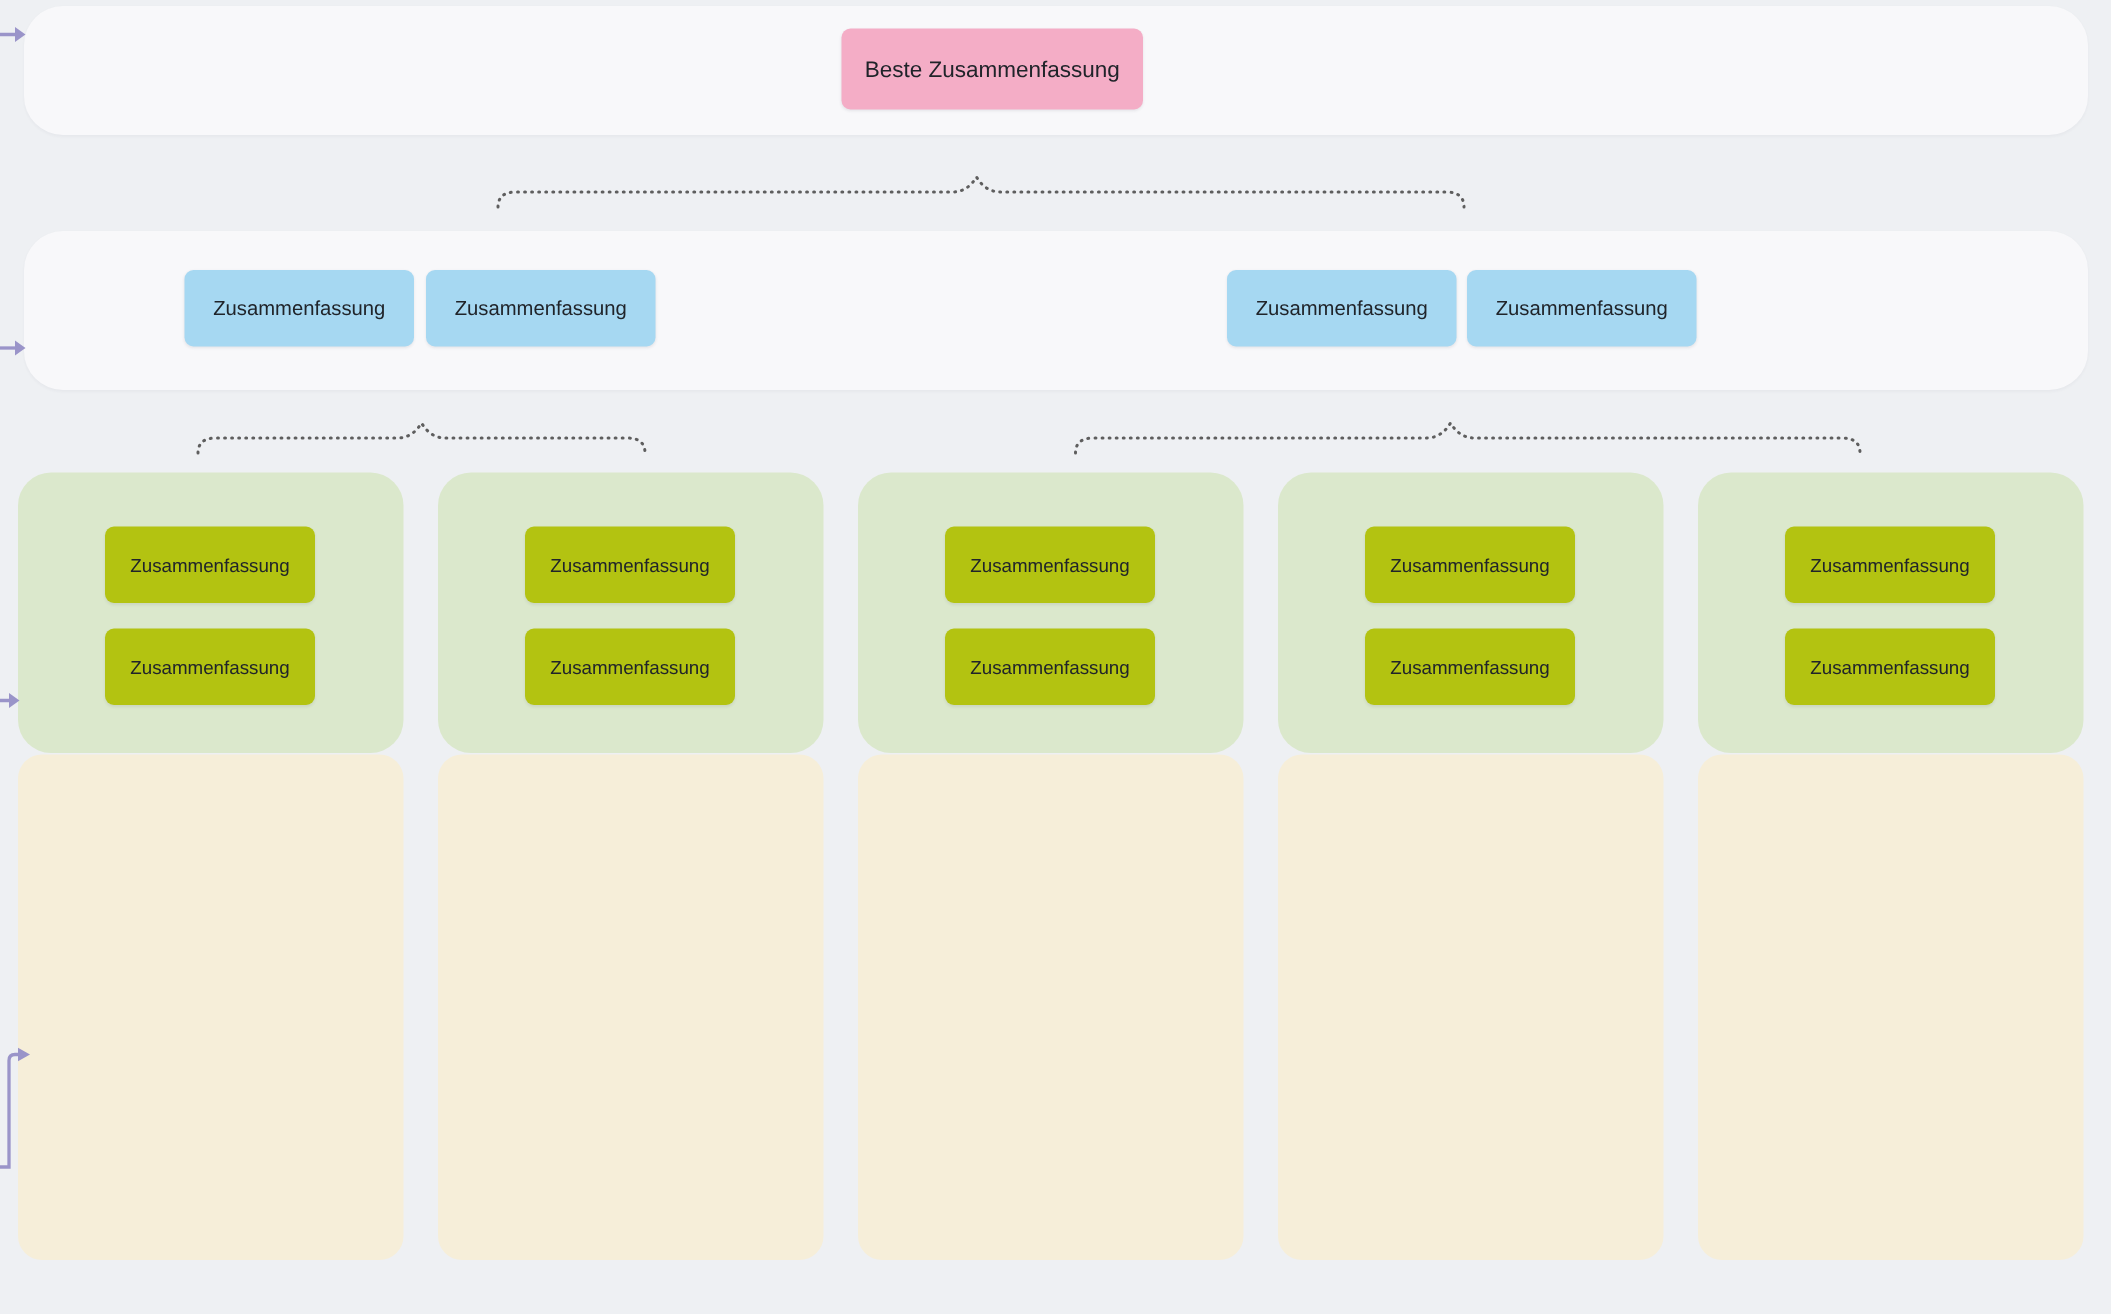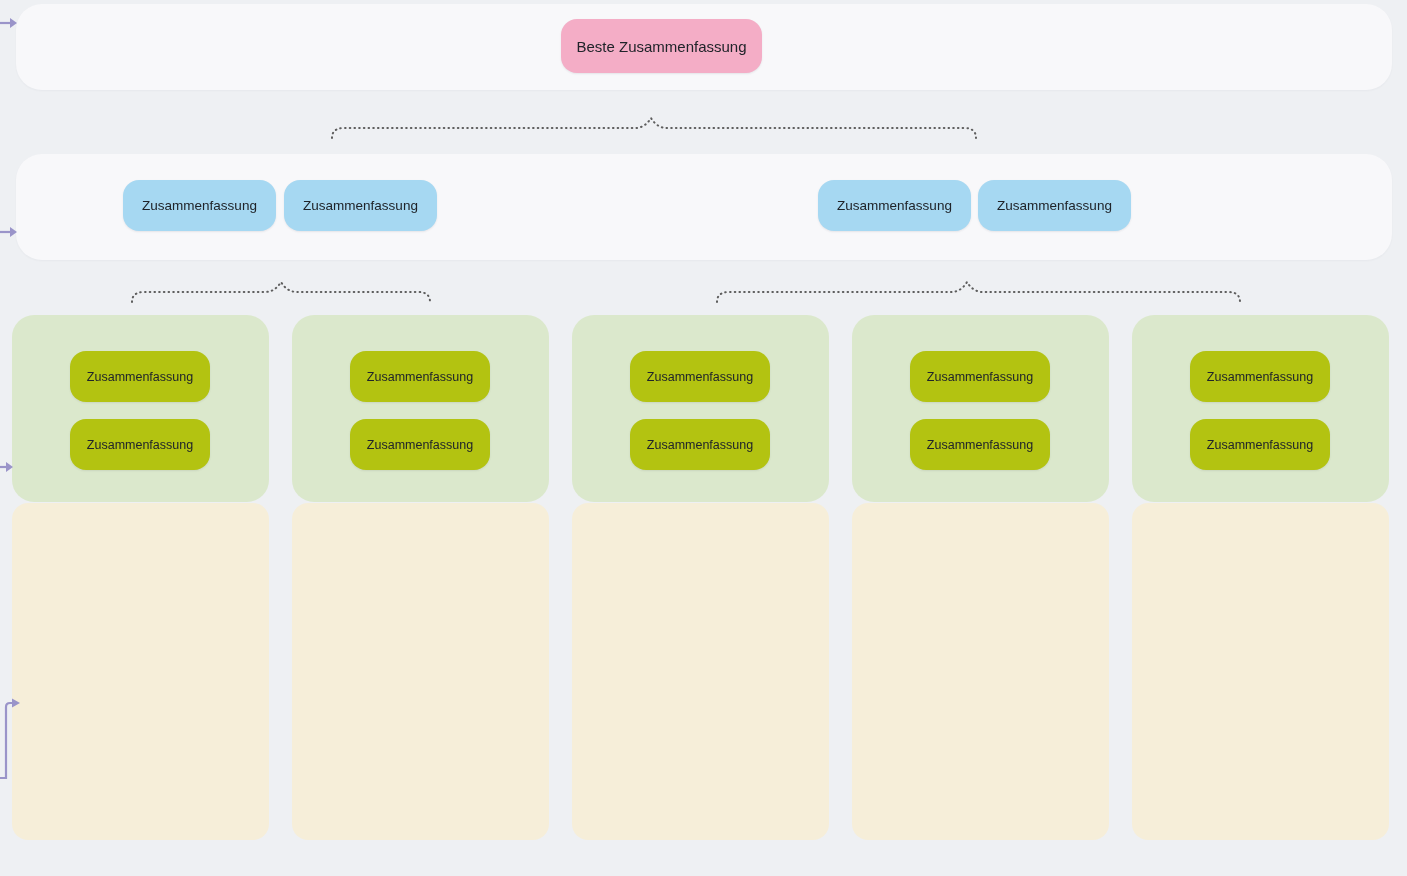"Beste Zusammenfassung" .node { border-radius: 16px -> 6px }
